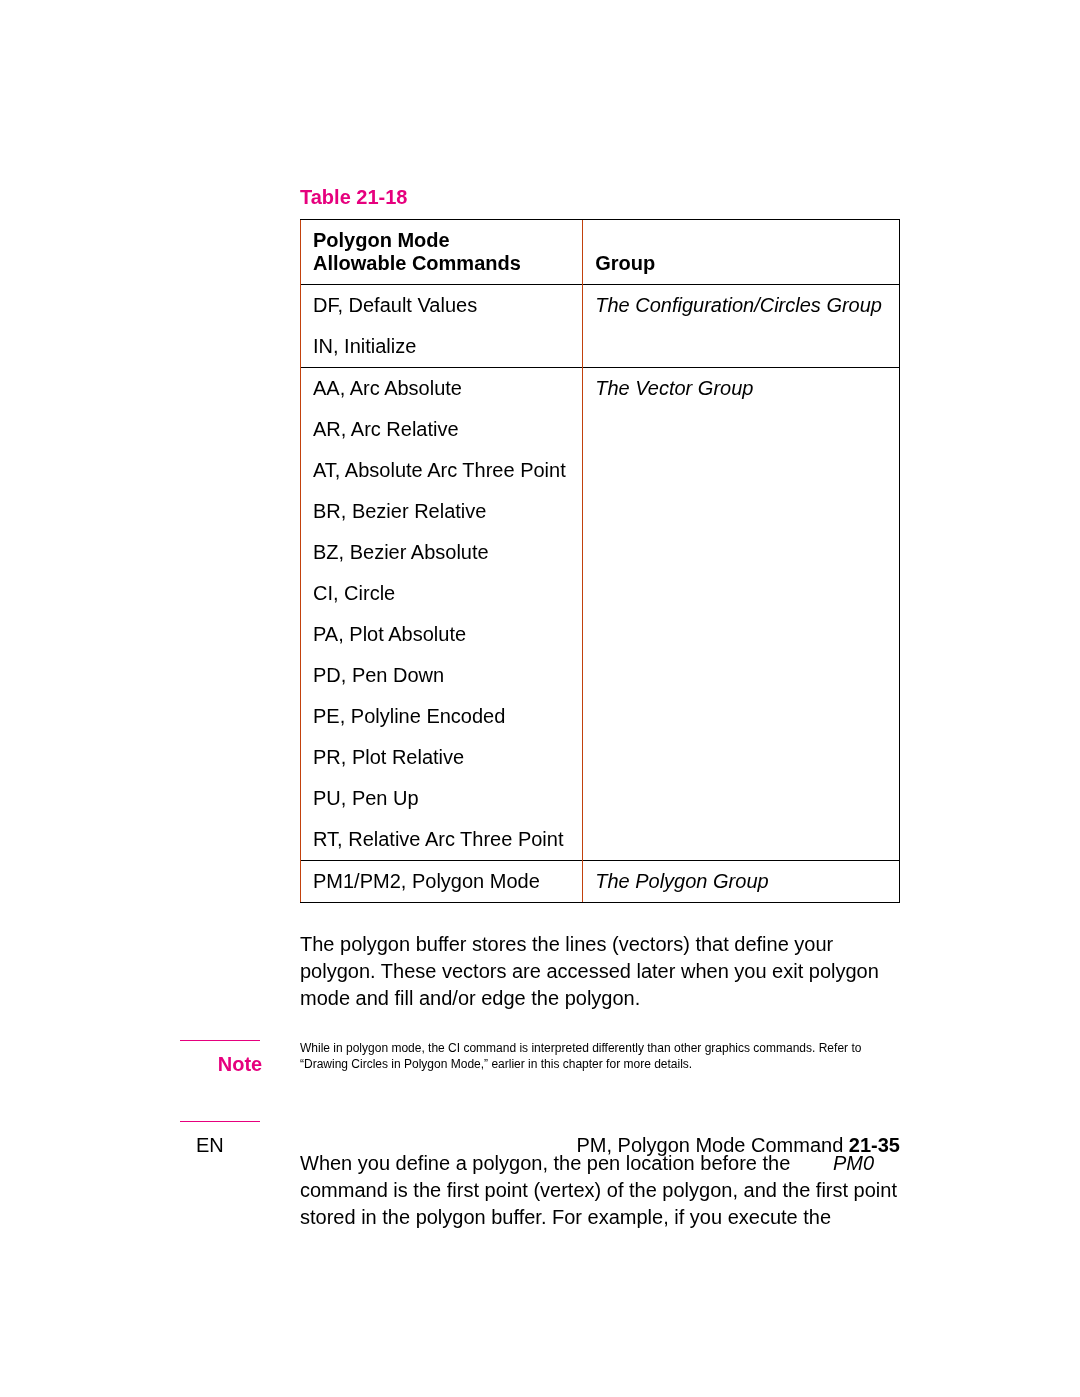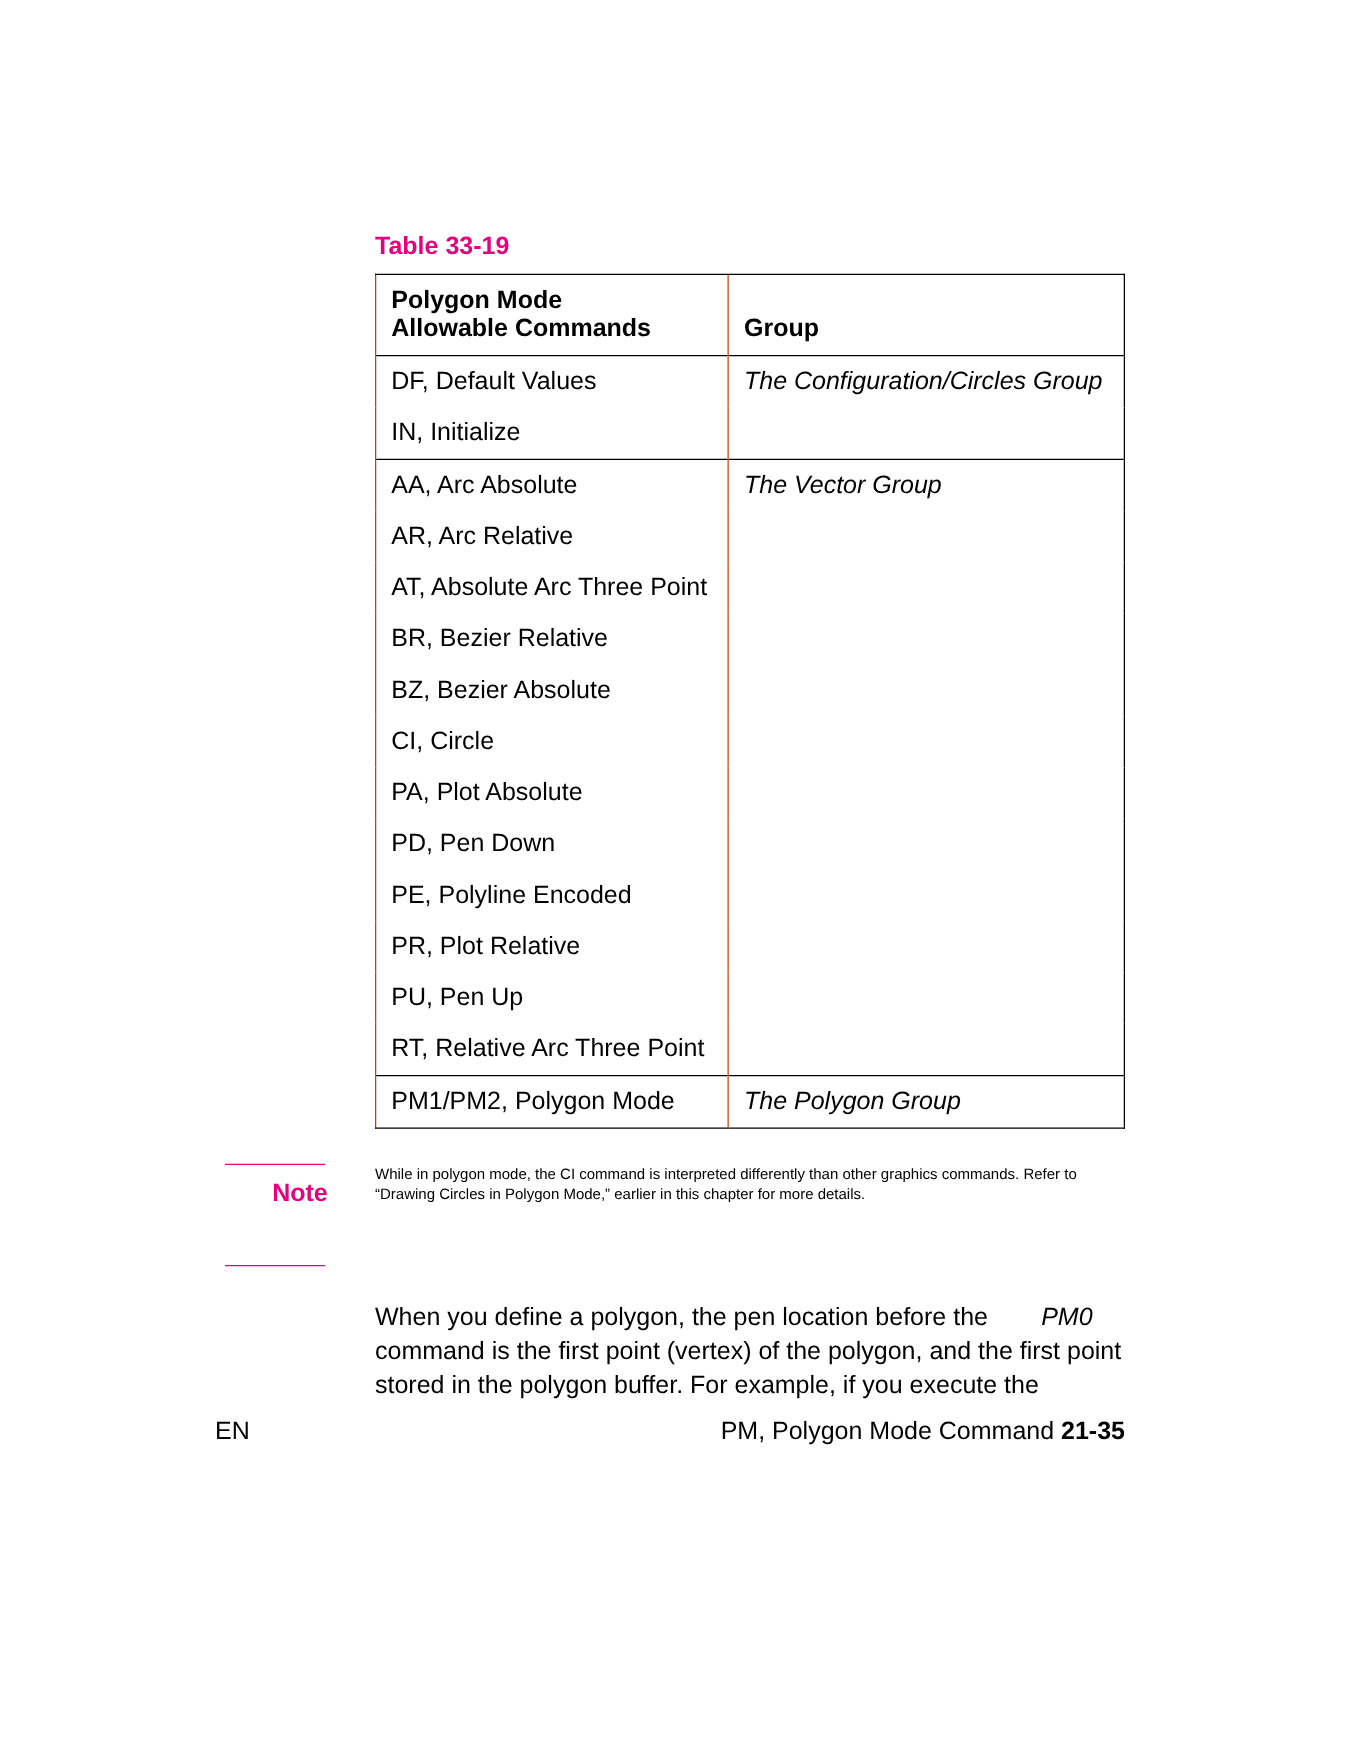"Table 33-19" div.table-caption { text: 33-19 -> 21-18 }
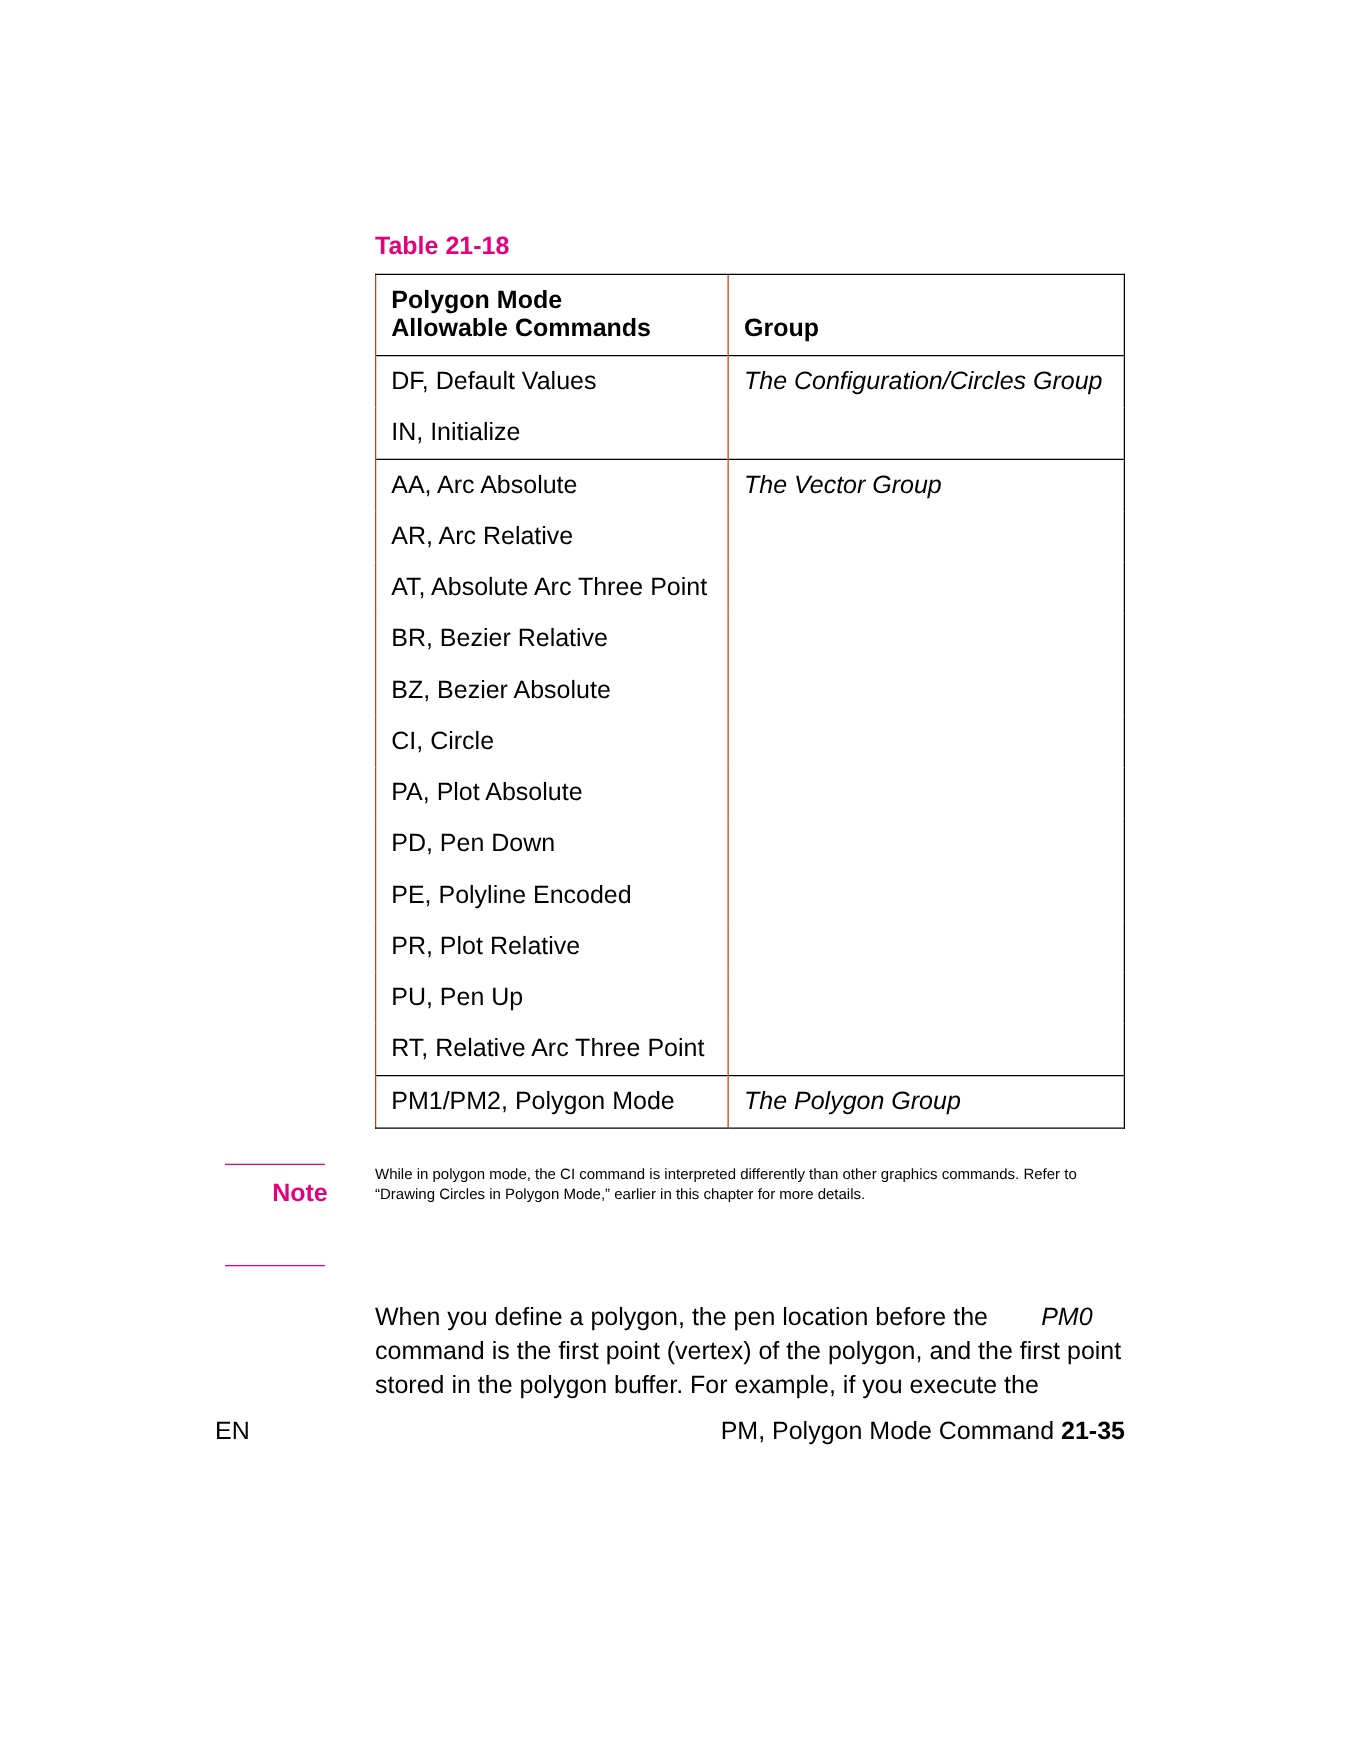"The polygon buffer stores the" div.para { html: none -> <div>The polygon buffer stores the lines (vectors) that define your polygon. These vectors are accessed later when you exit polygon mode and fill and/or edge the polygon.</div> }
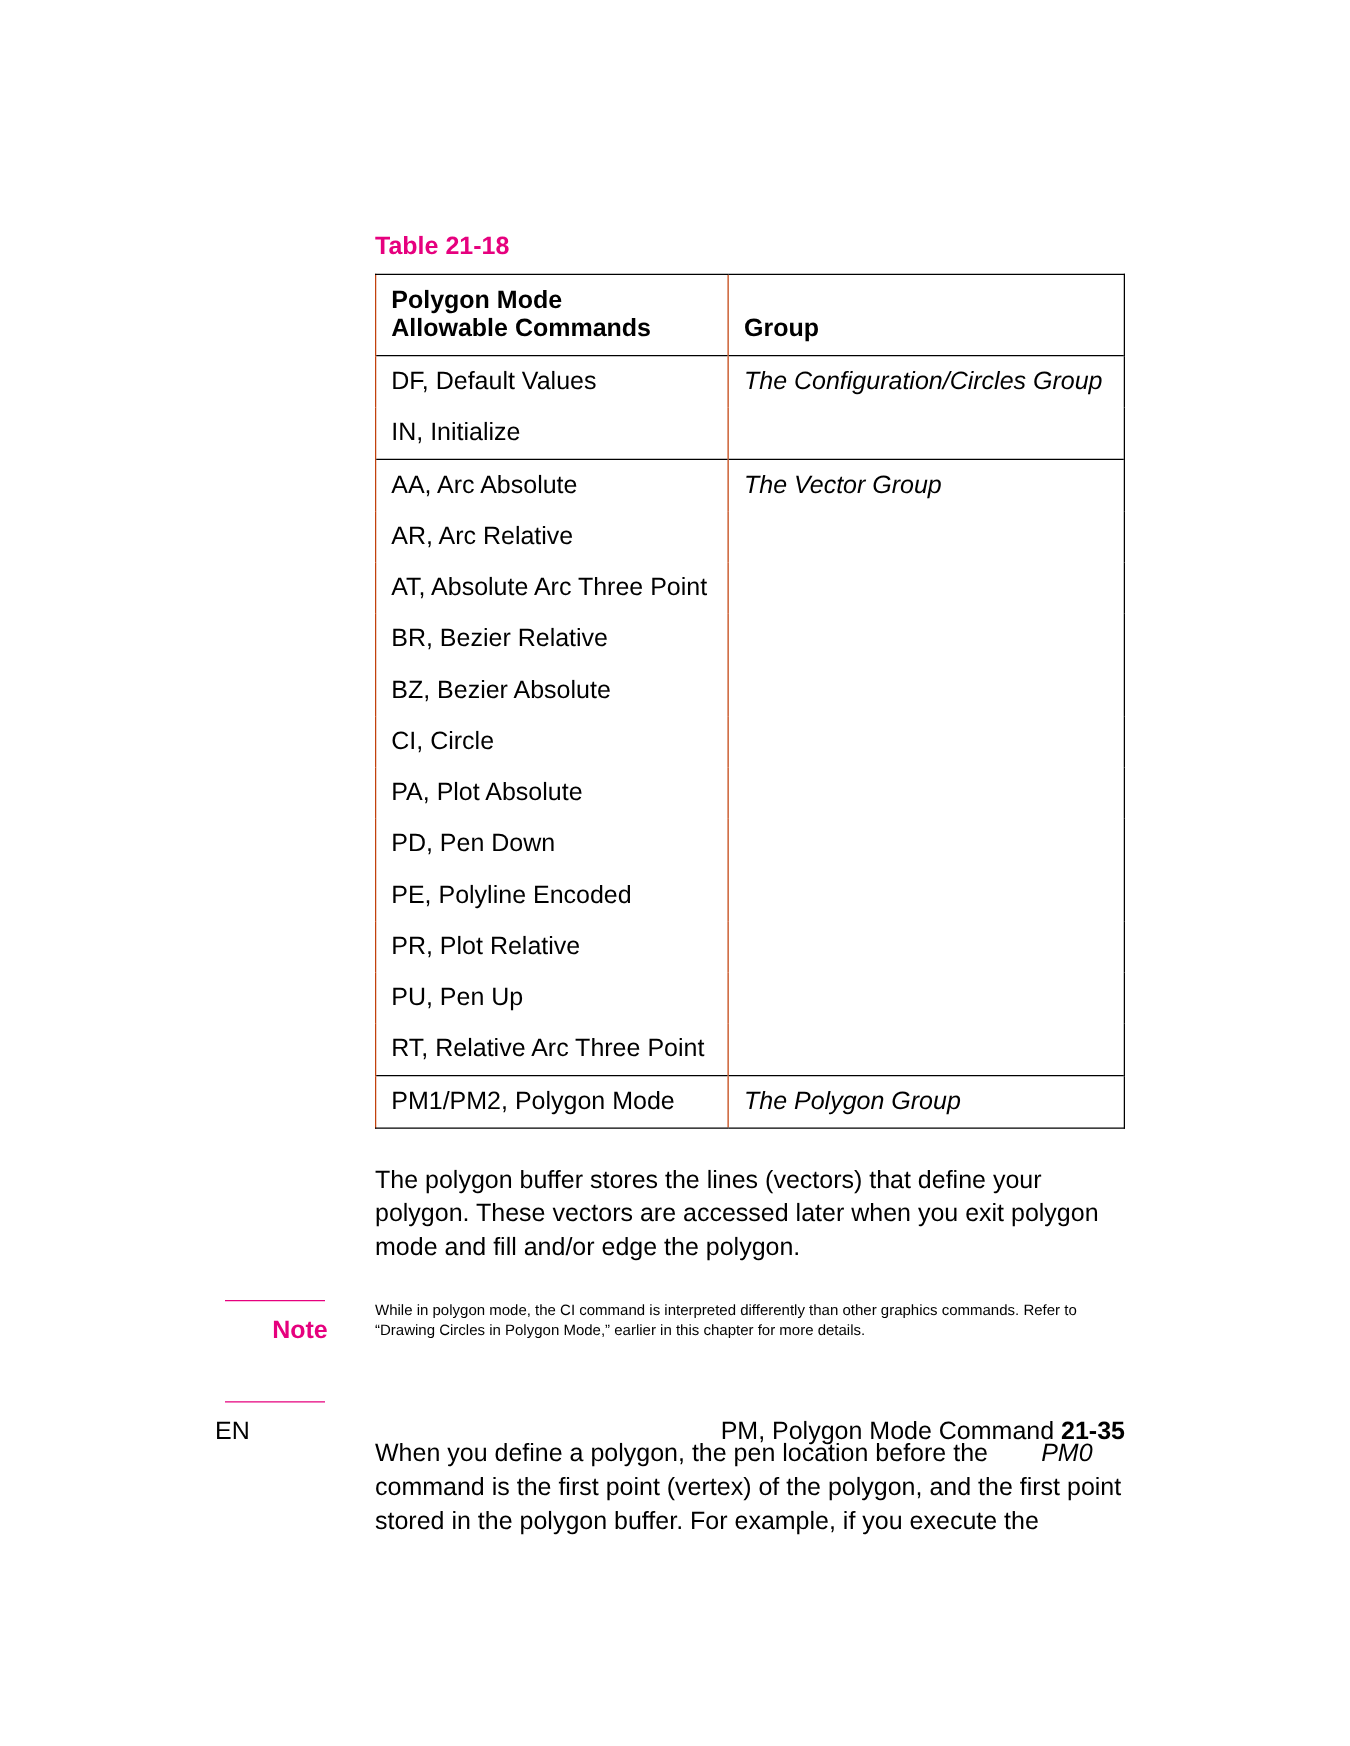"EN" .footer { left: 172px -> 196px }
